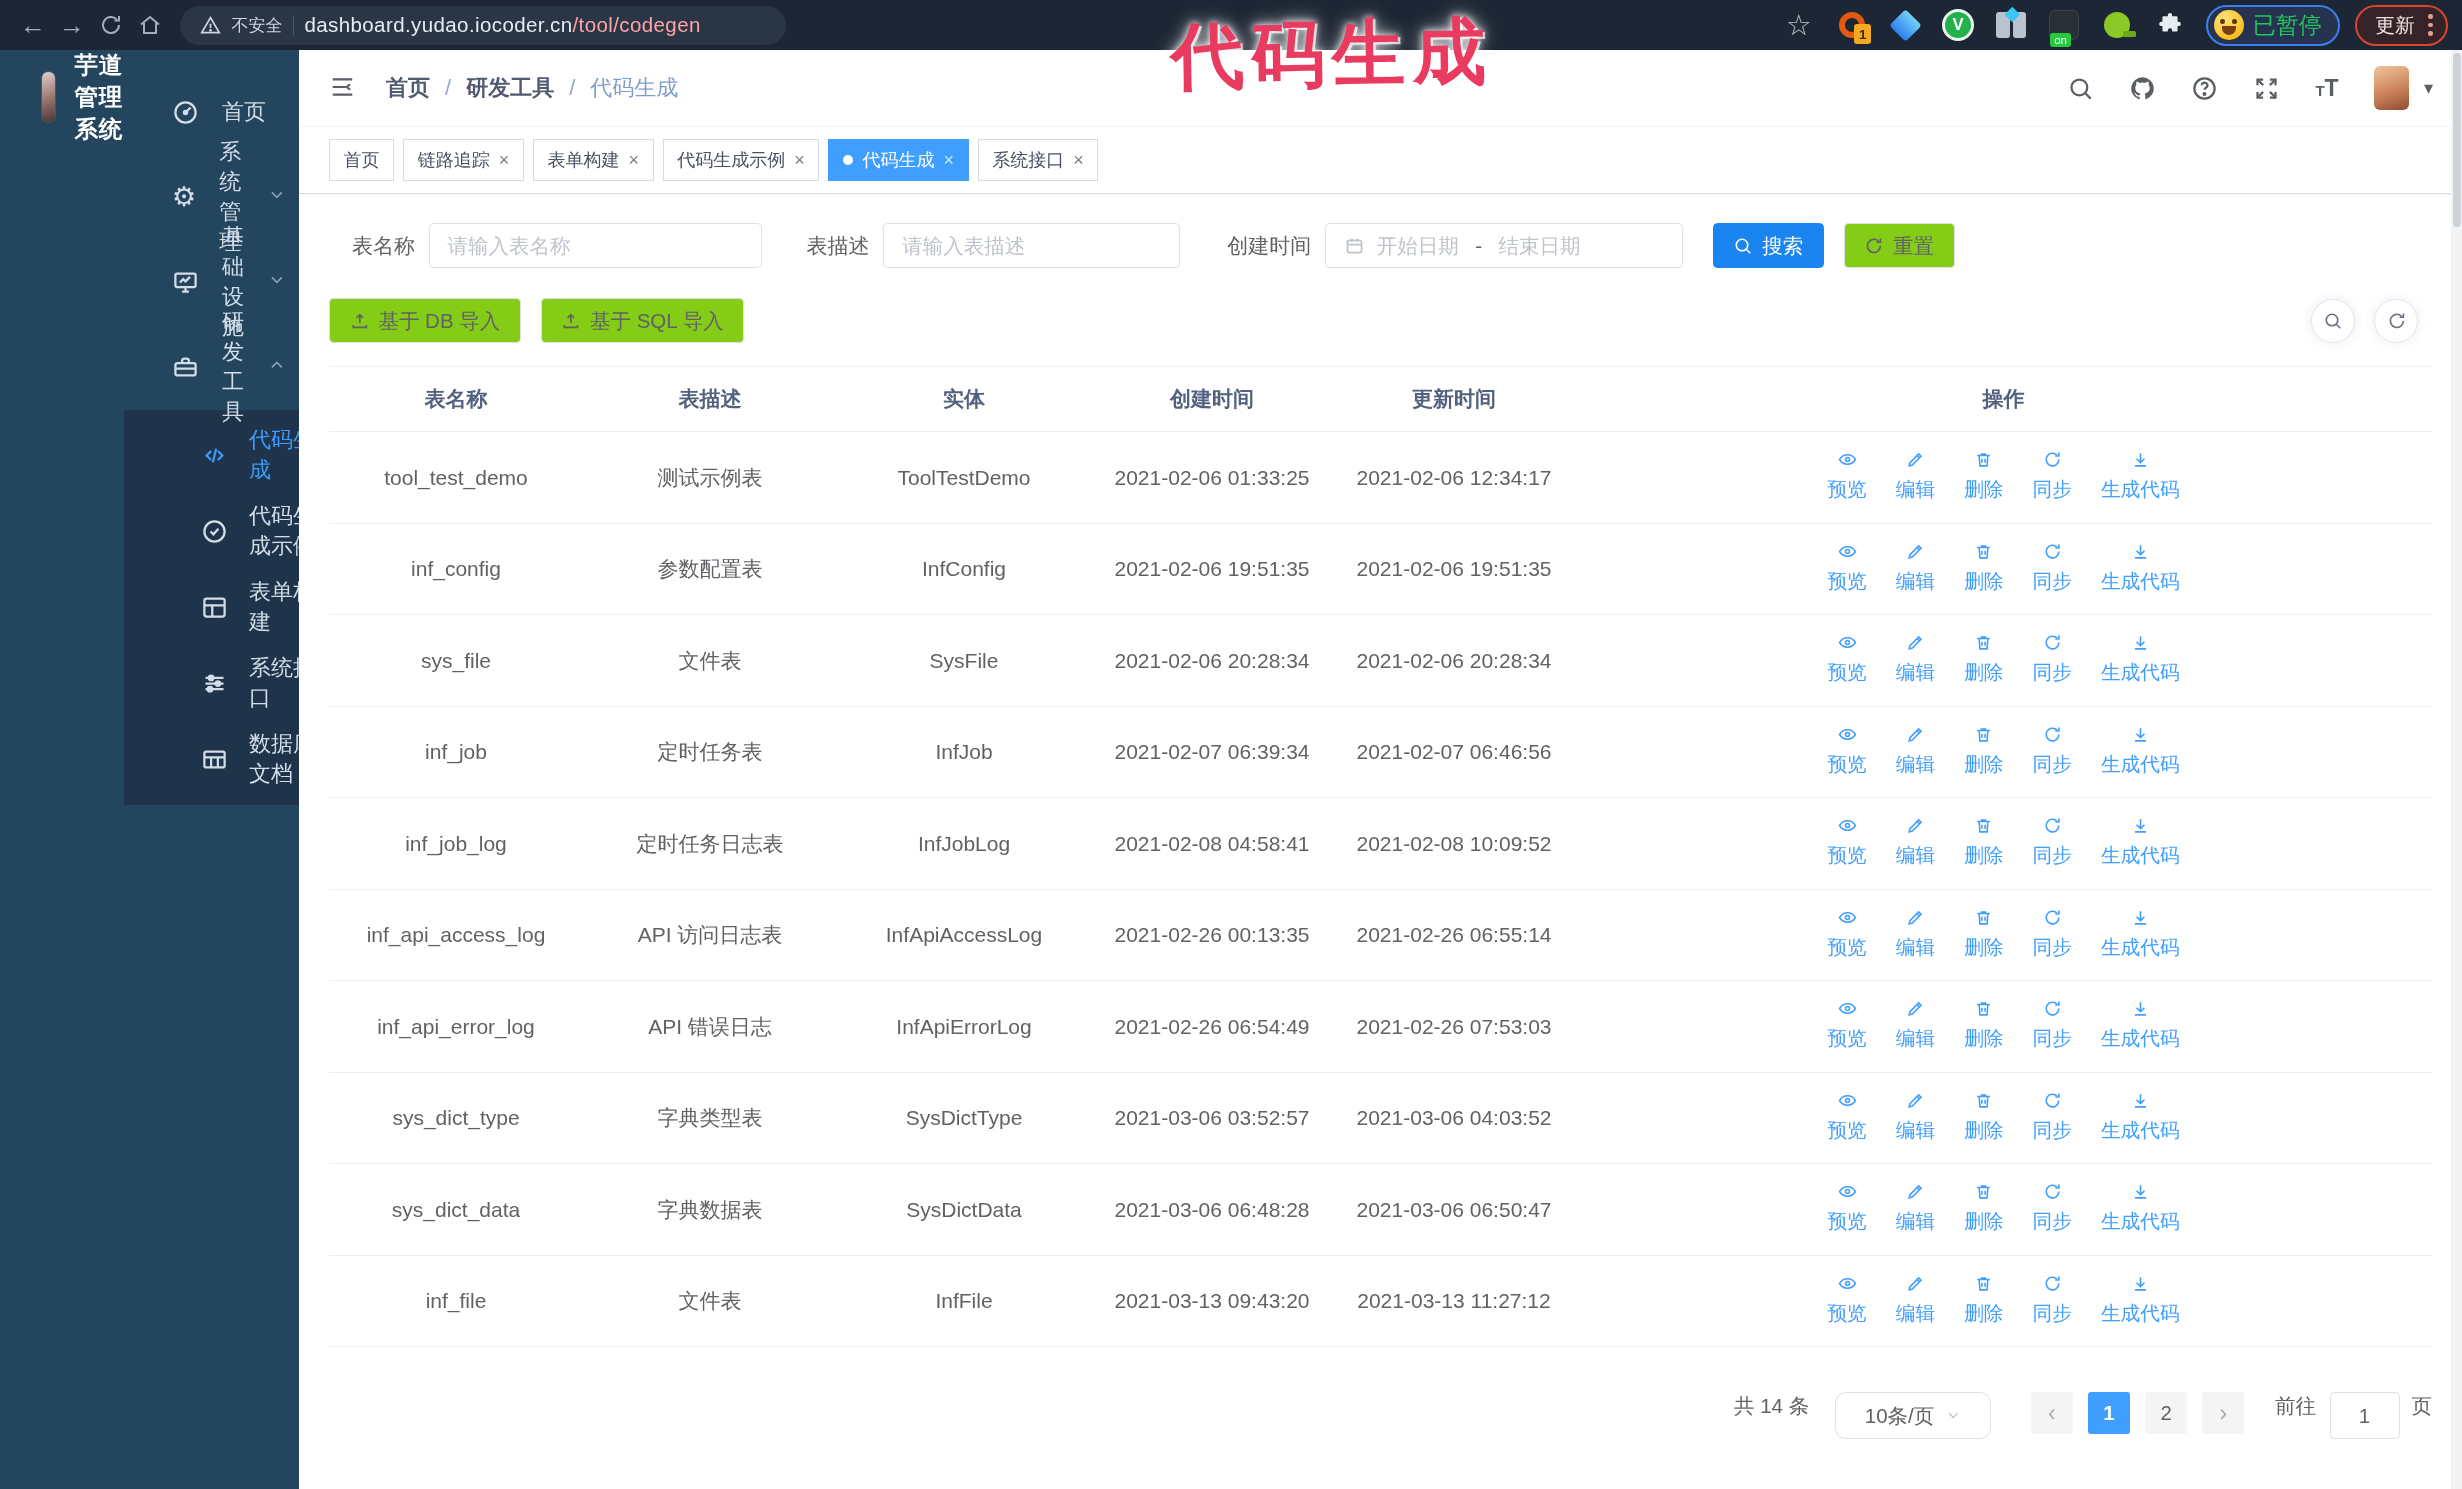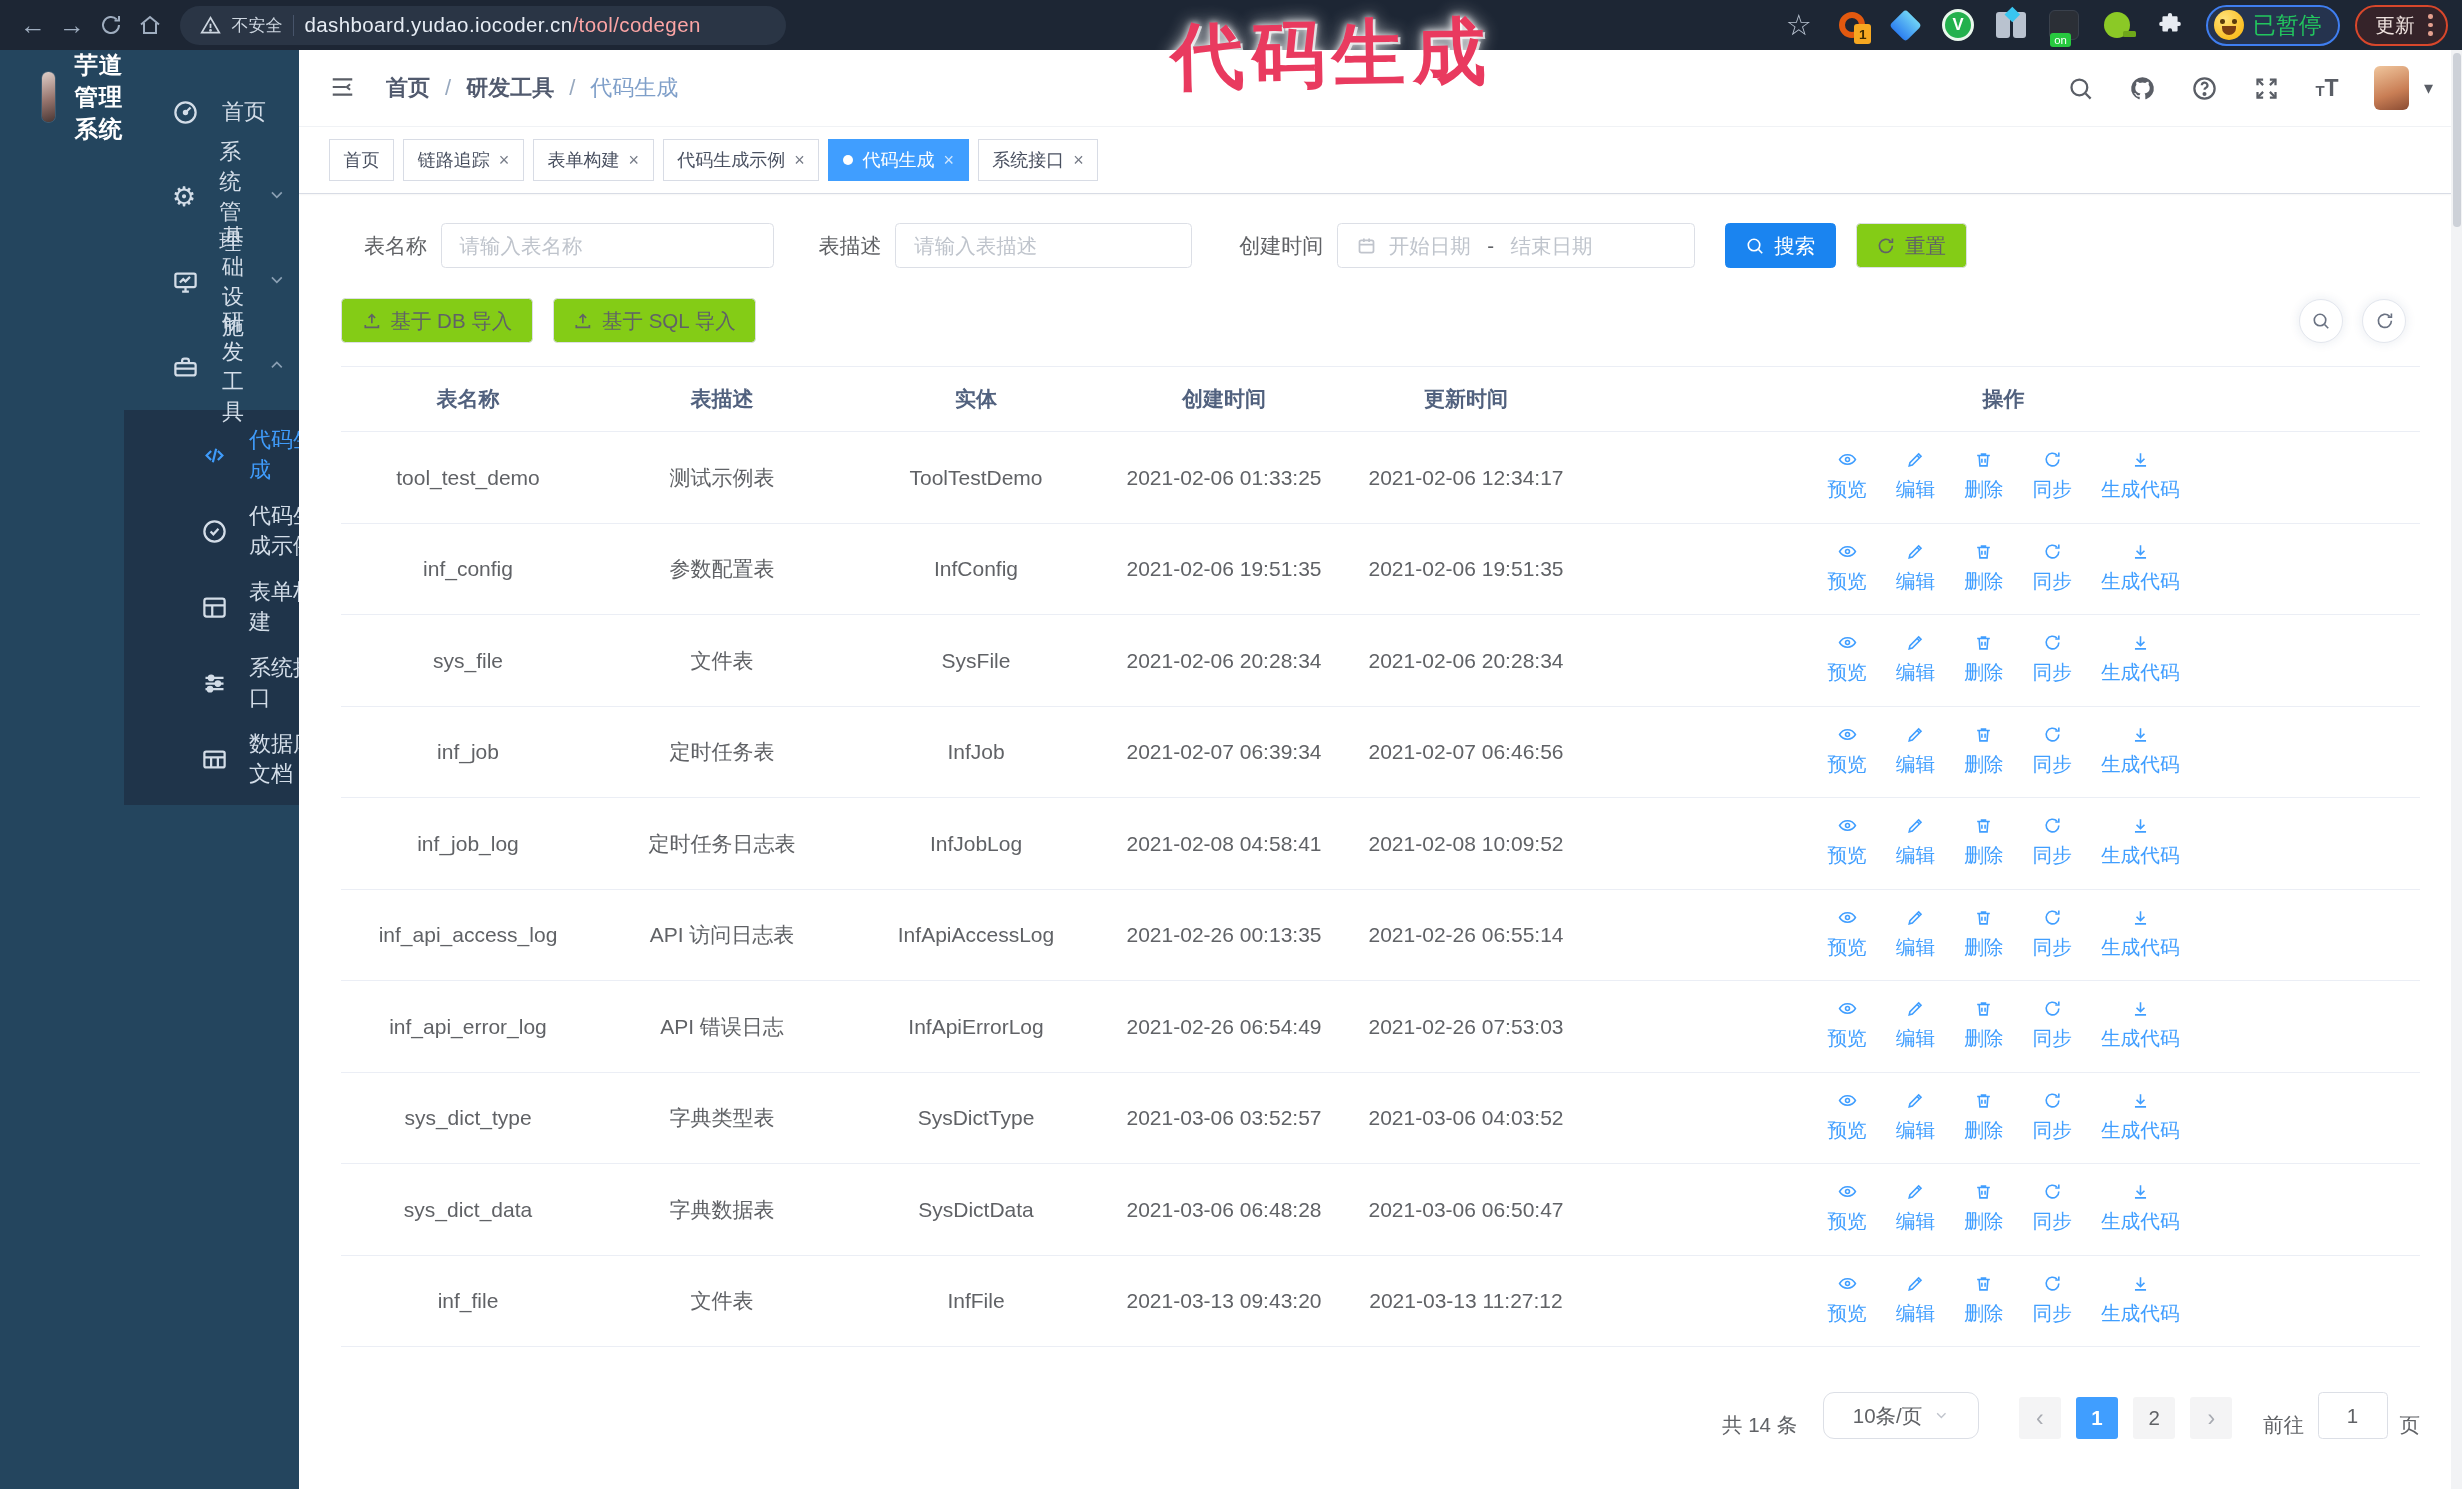"表名称" .content { padding: 0 42px -> 0 30px }
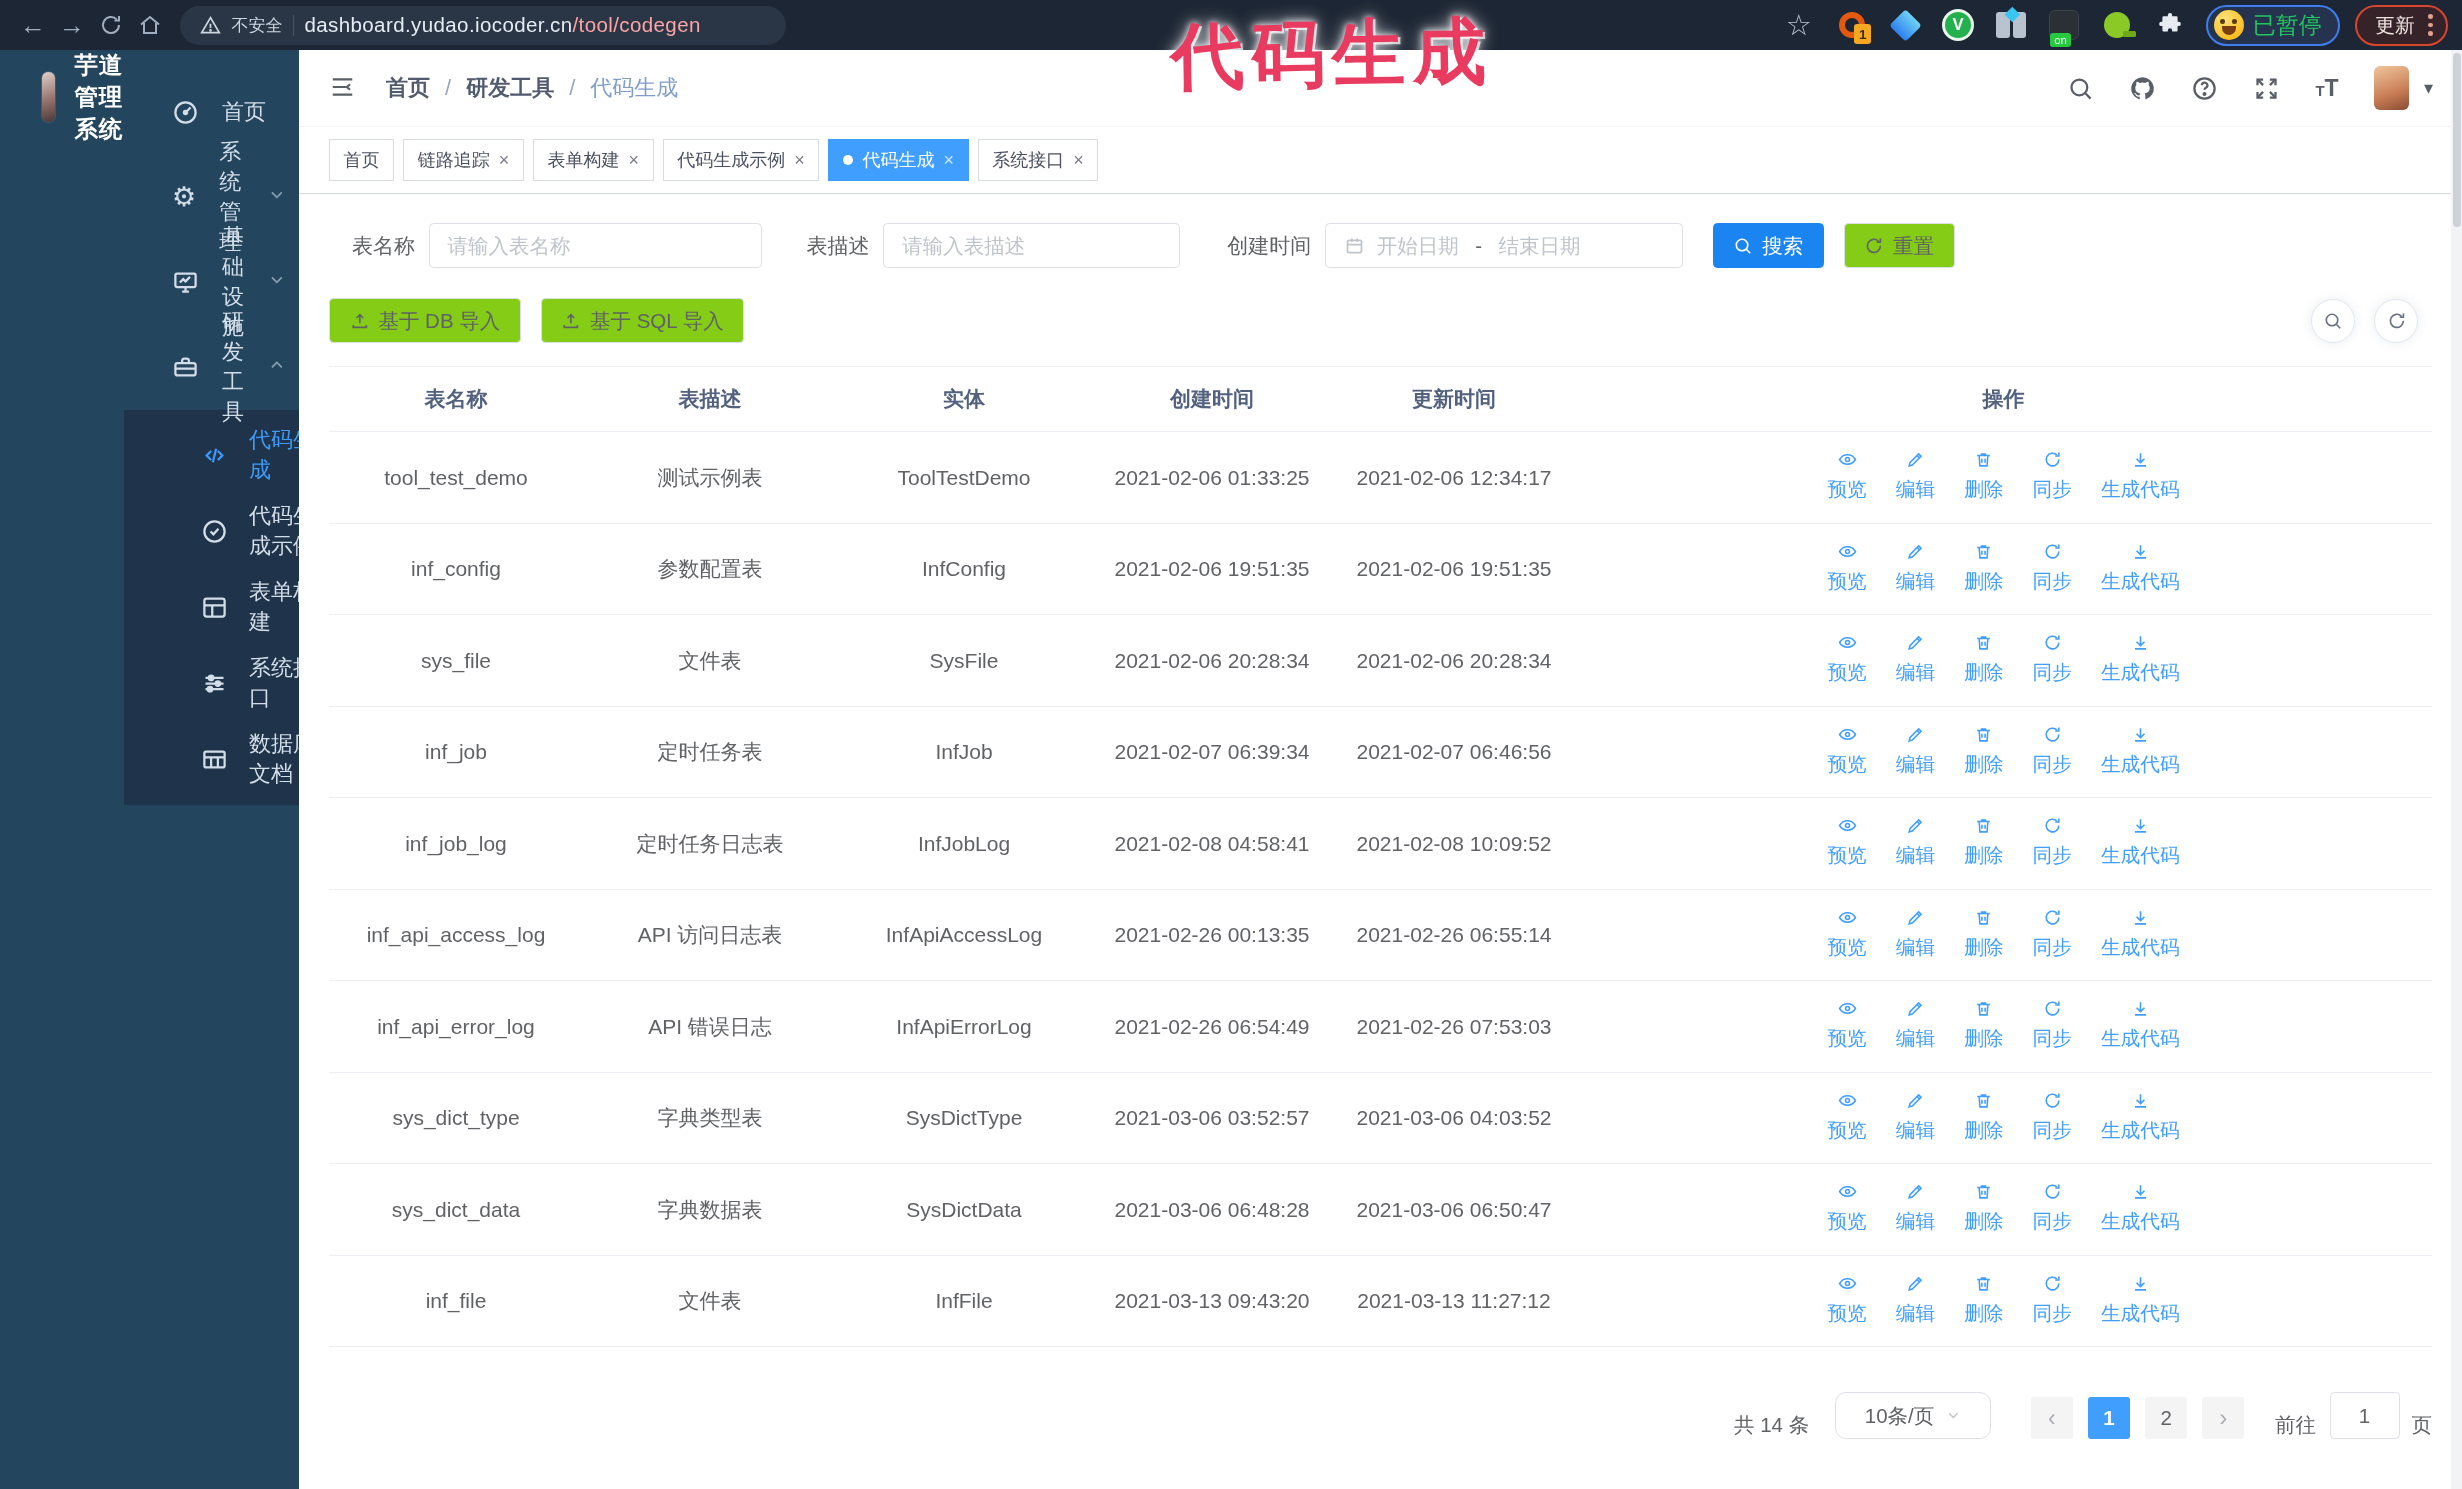"共 14 条" .pagination { align-items: flex-end -> flex-start }
